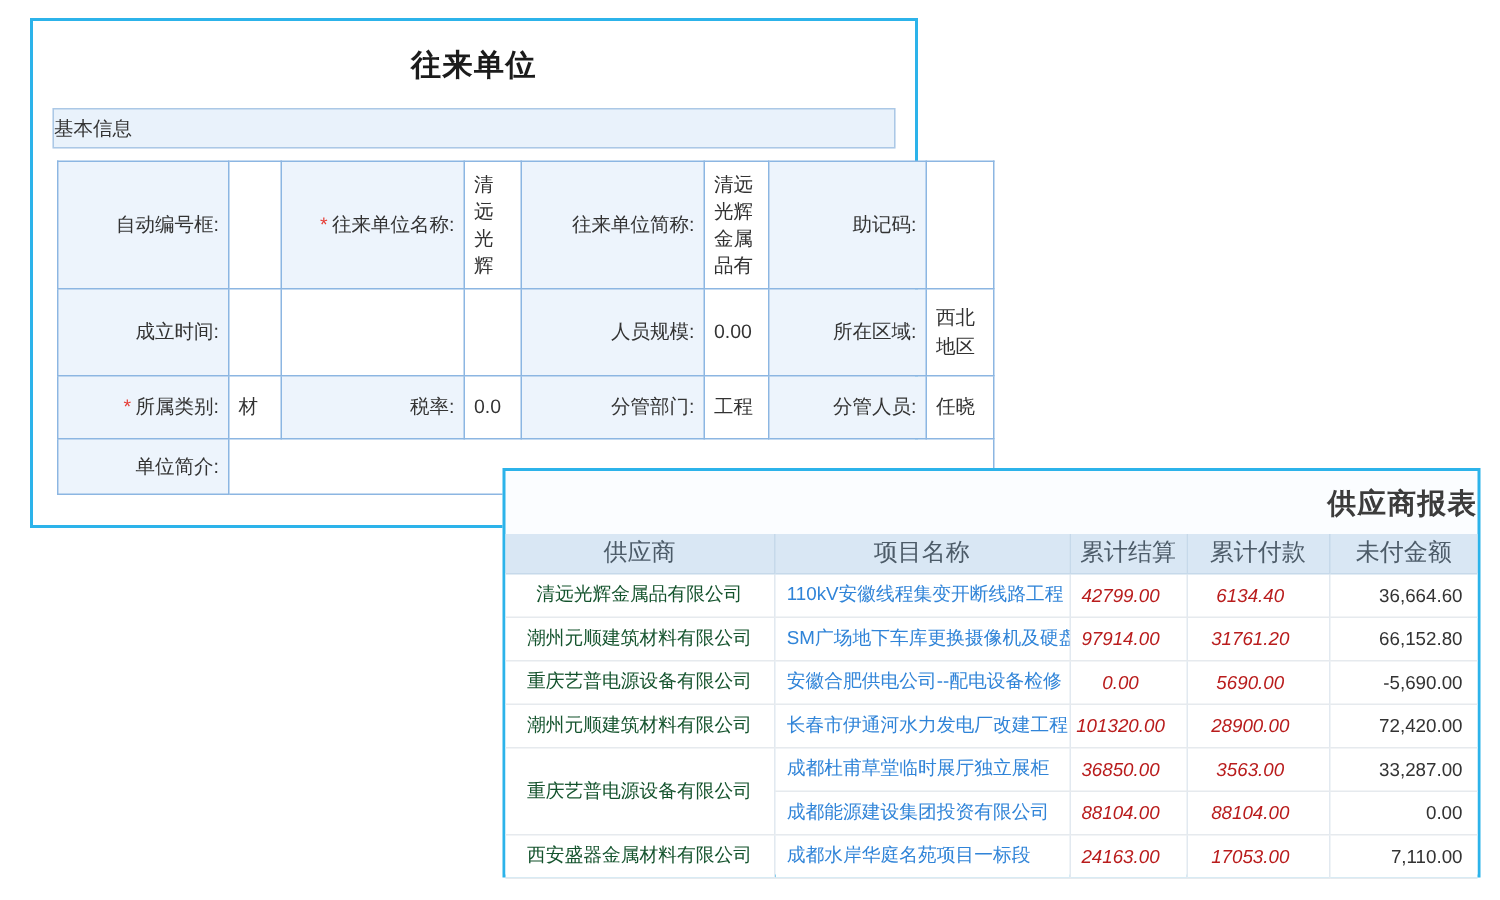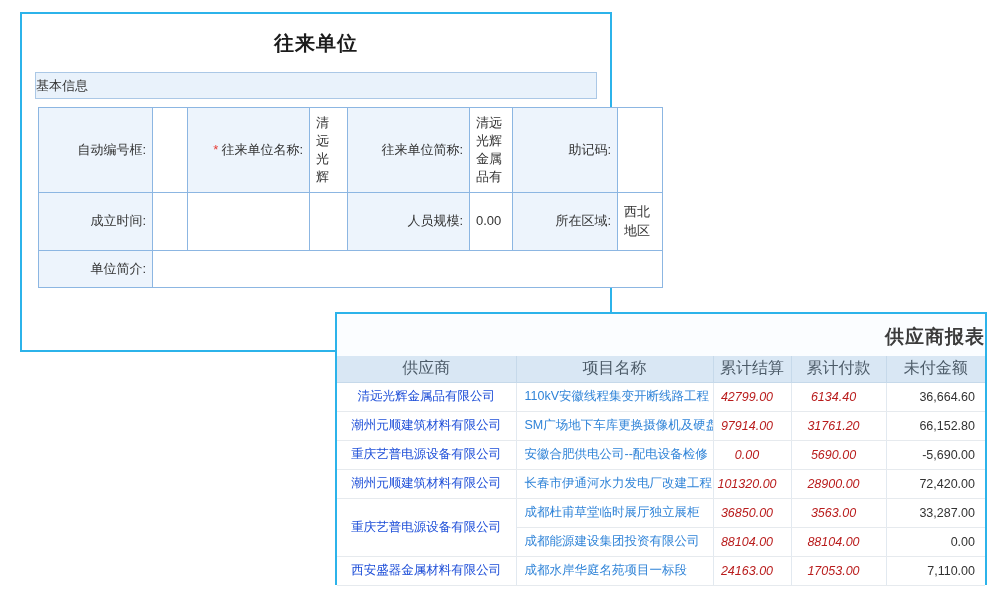"* 所属类别:" tr.fr3 { html: none -> <tr> <td><span>*</span><span>所属类别:</span></td> <td>材</td> <td>税率:</td> <td>0.0</td> <td>分管部门:</td> <td>工程</td> <td>分管人员:</td> <td>任晓</td> </tr> }
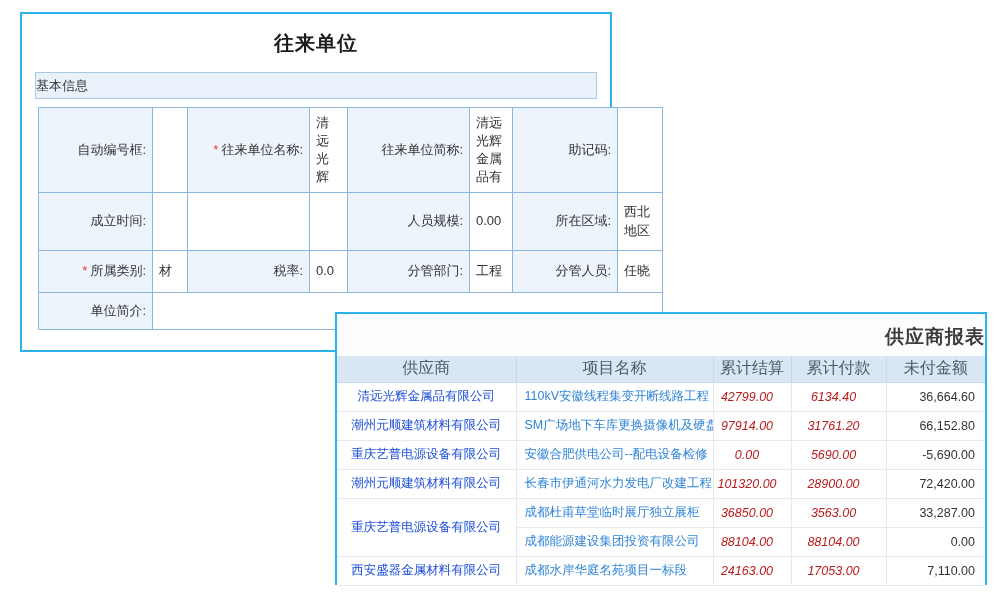"清远光辉金属品有限公司" td.sup { color: #1d4ed8 -> #14532d }
